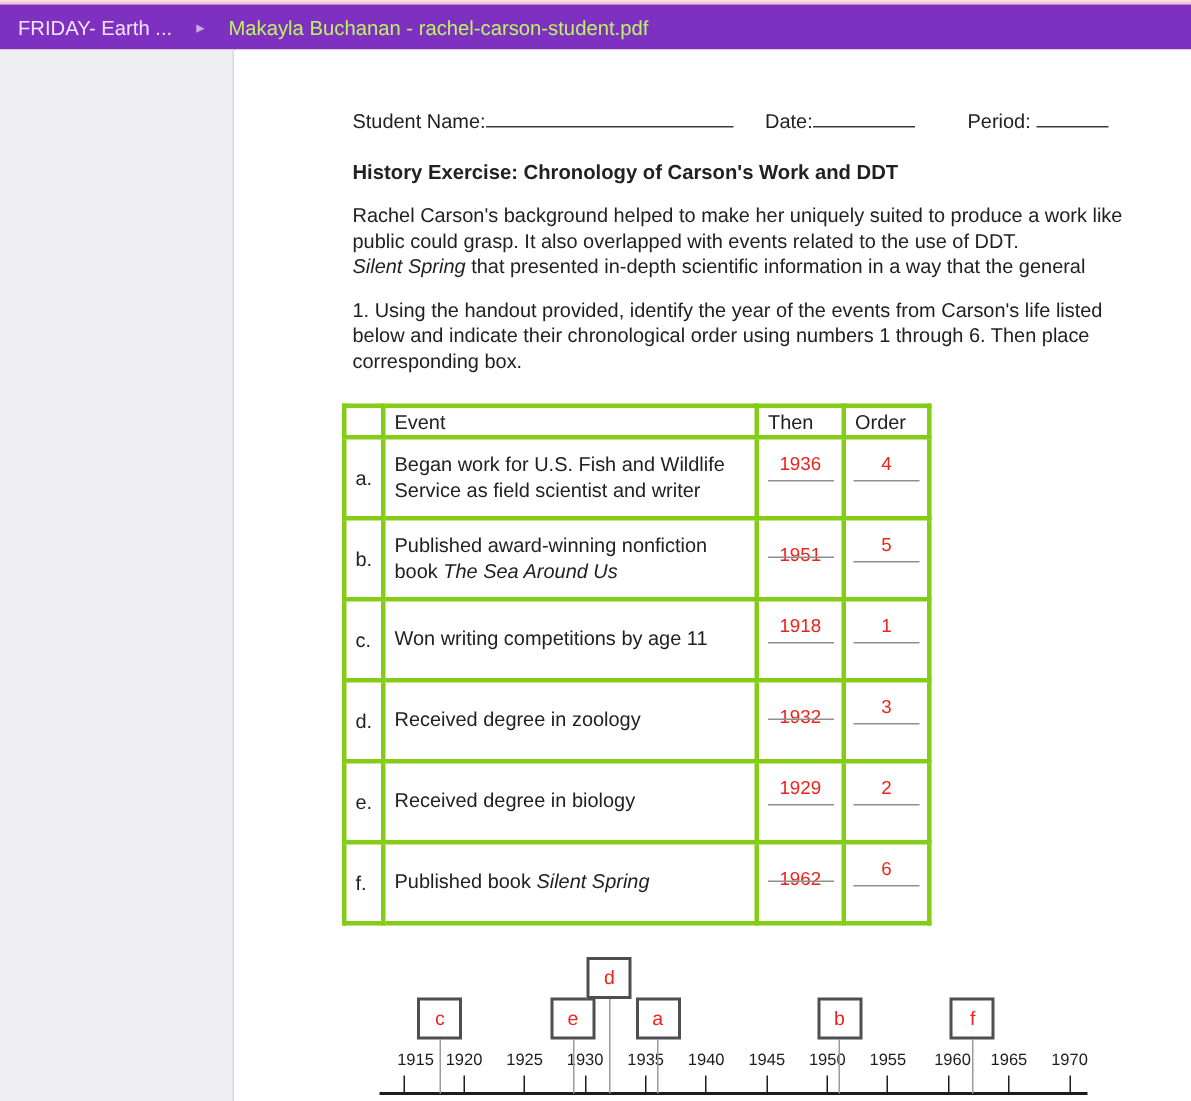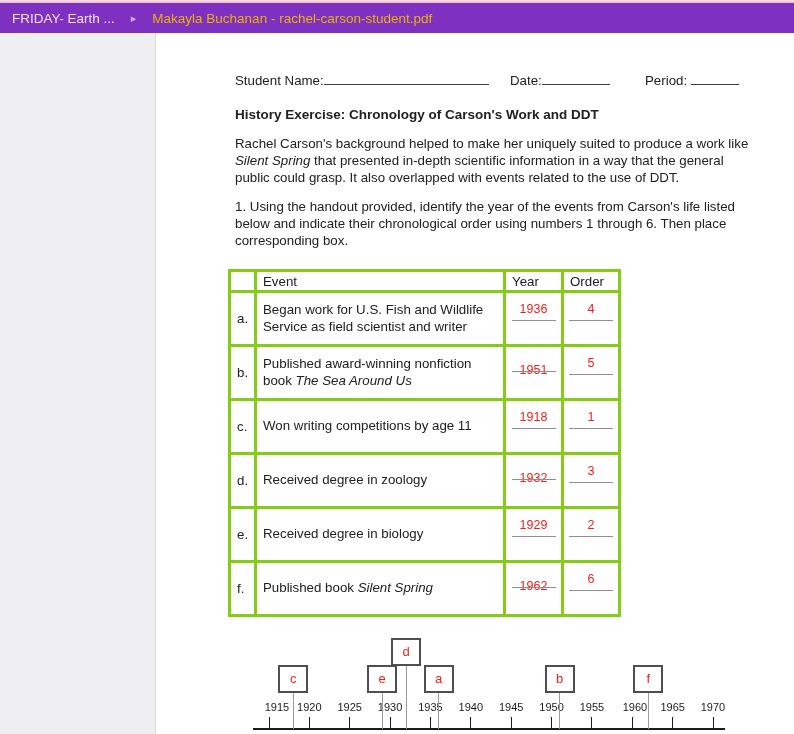"Makayla Buchanan -" .doc-title { color: #eab308 -> #bef264 }
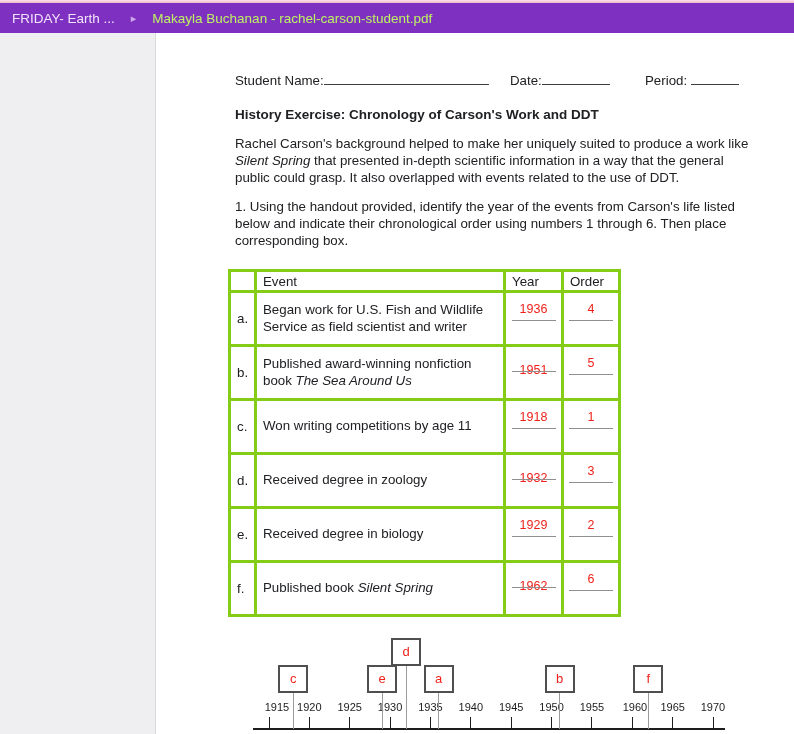"Silent Spring that presented in-depth" div.pline { order: before "public could grasp. It also" -> after "public could grasp. It also" }
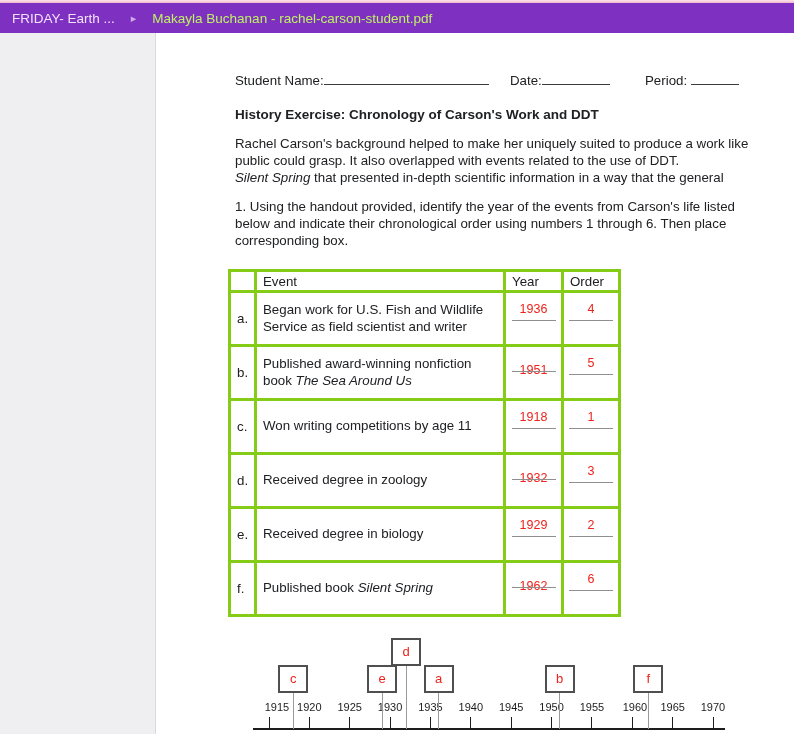"Year" th.h { text: Year -> Then }
